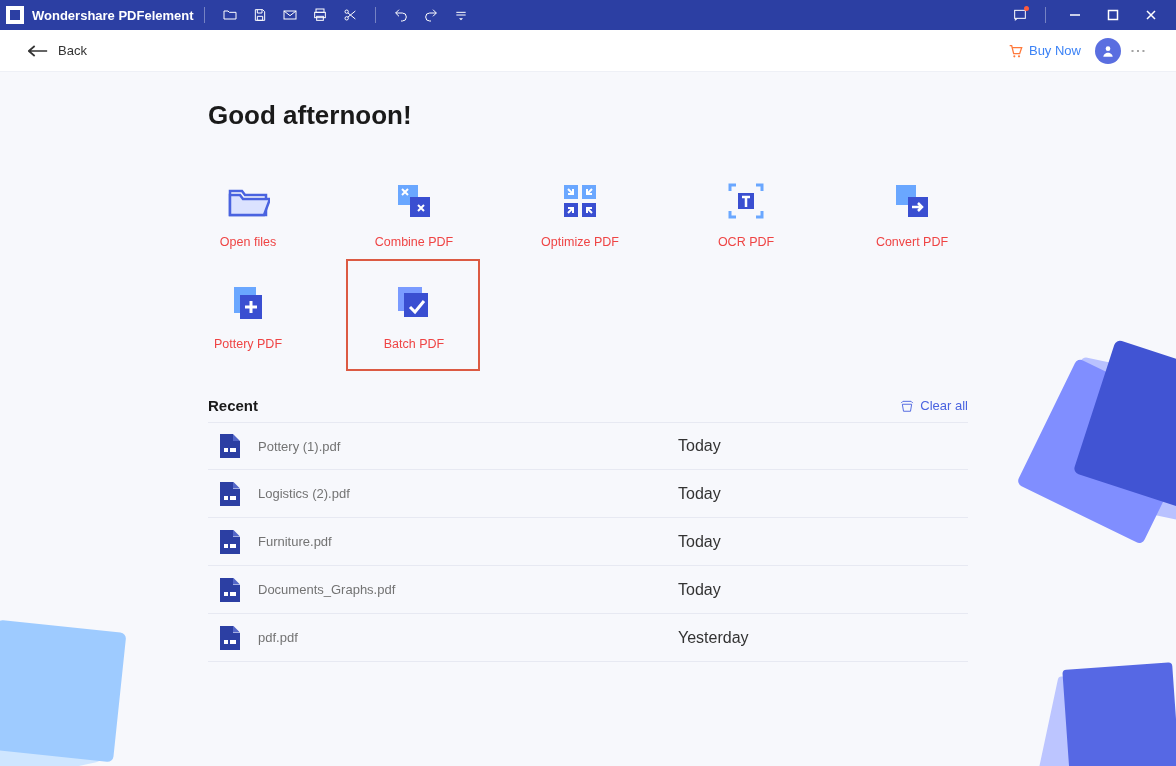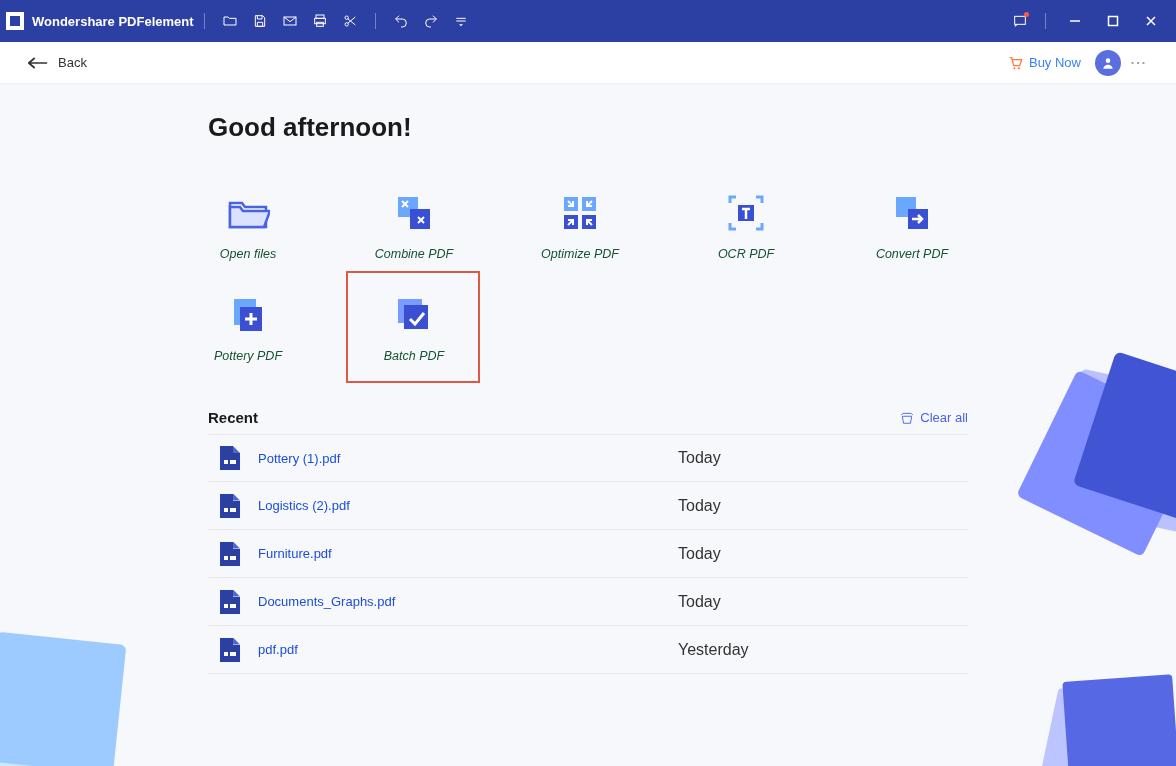"Wondershare PDFelement" .titlebar { height: 42px -> 30px }
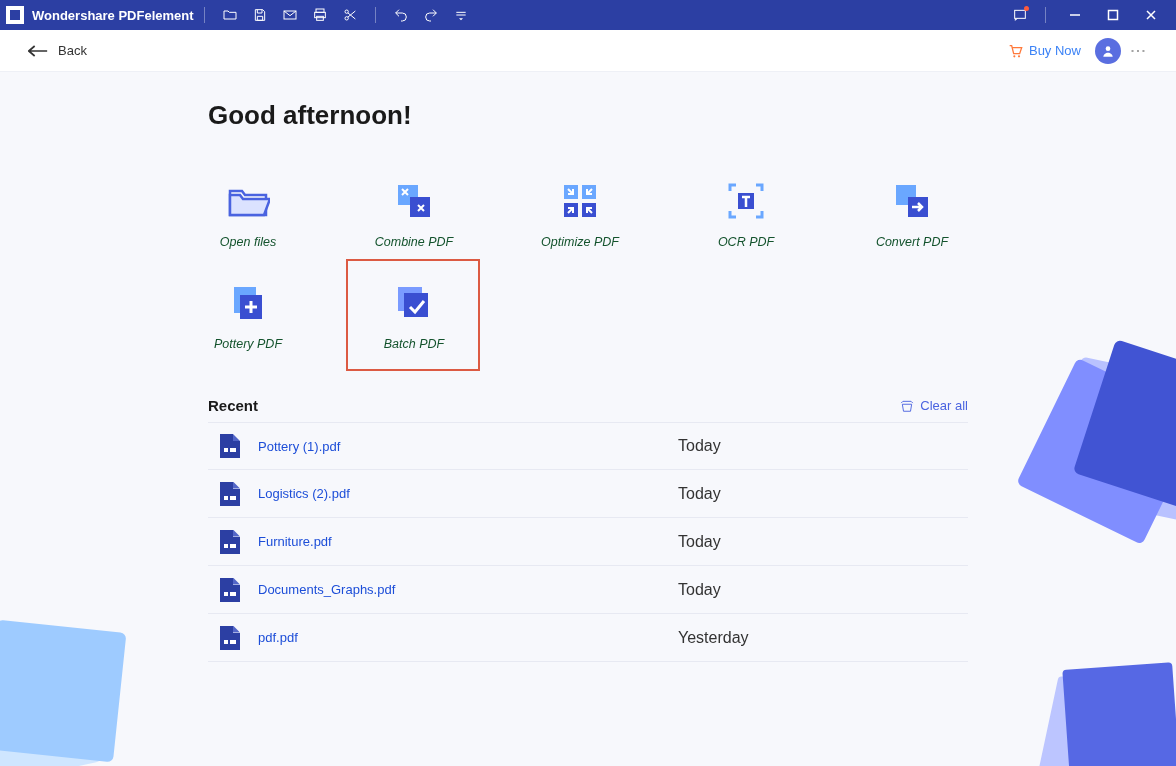"Open files" .tile-label { color: #14532d -> #ef4444; font-style: italic -> none }
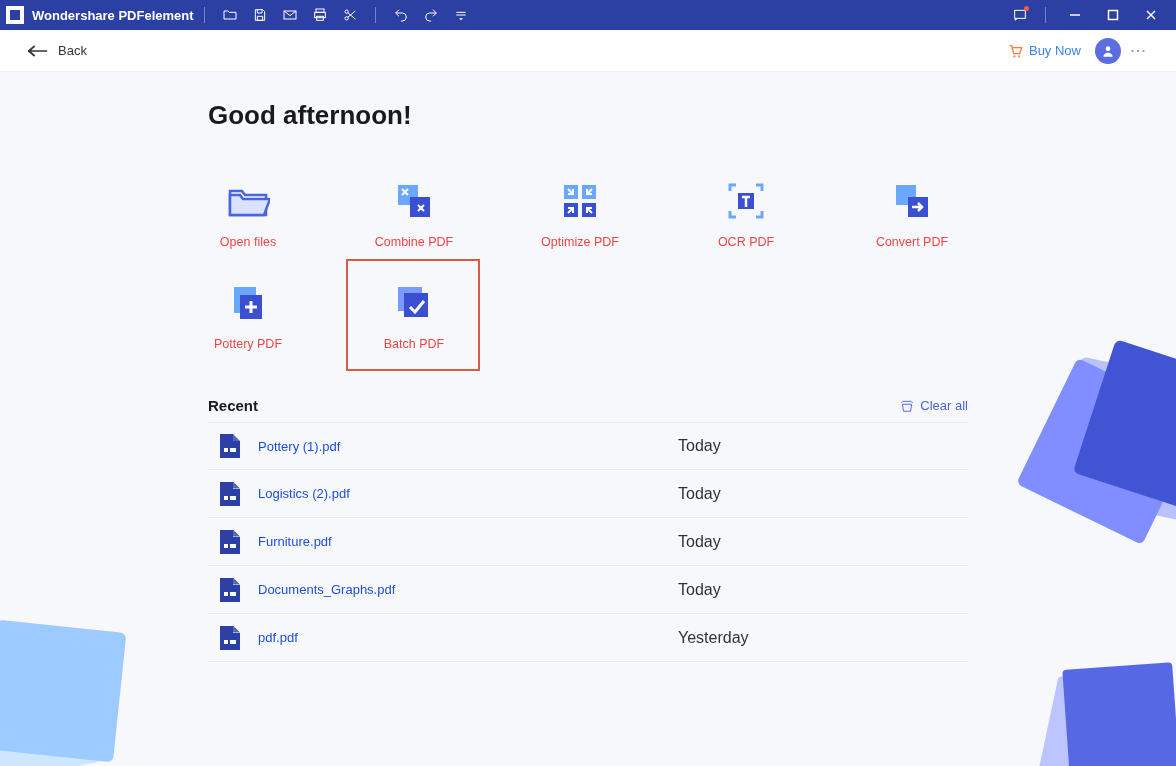"Pottery (1).pdf" .file-name { color: #1d4ed8 -> #737373 }
